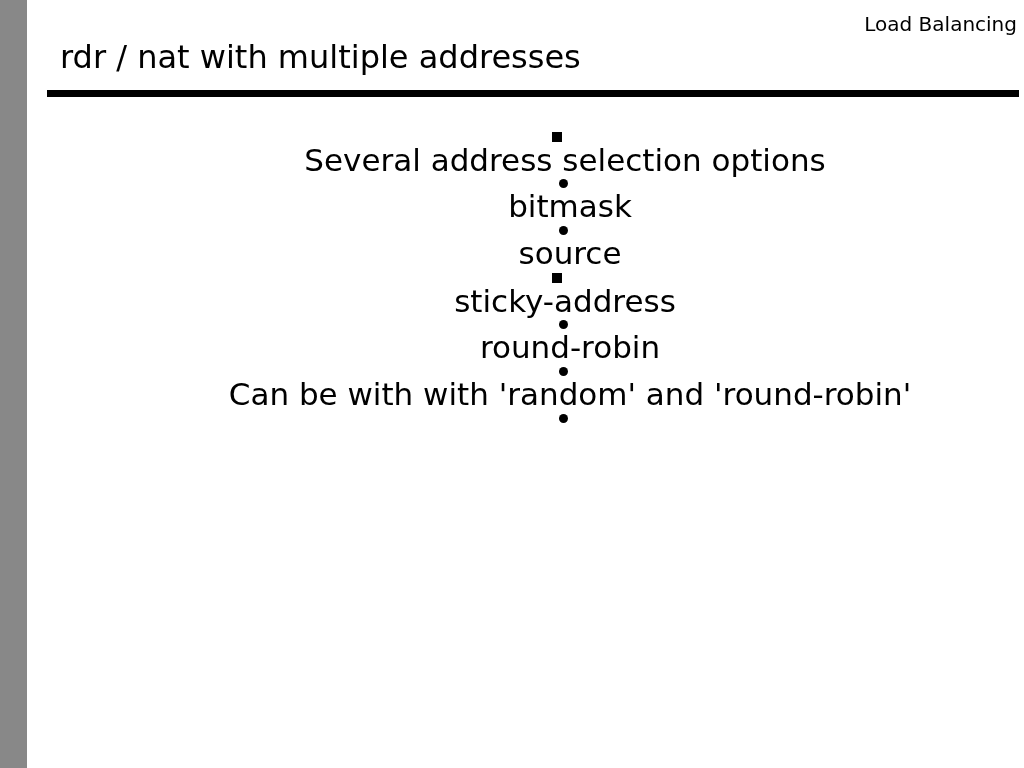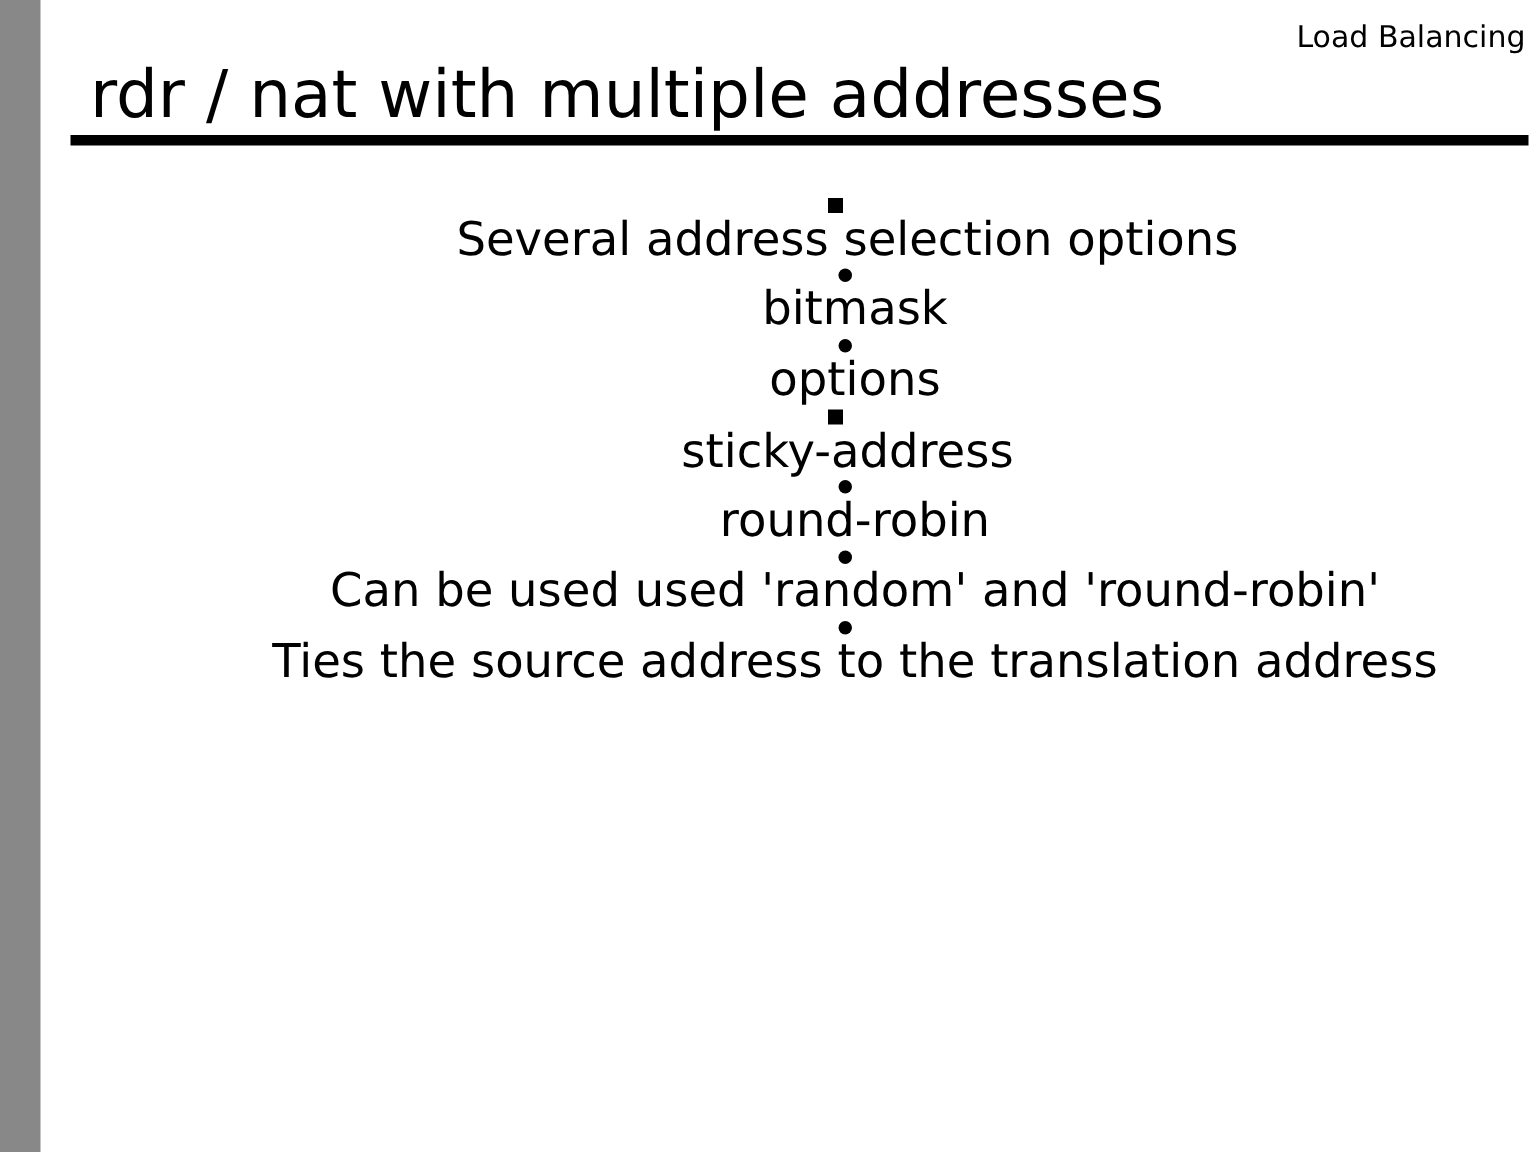"rdr / nat with multiple" .slide-title { font-size: 44px -> 32px }
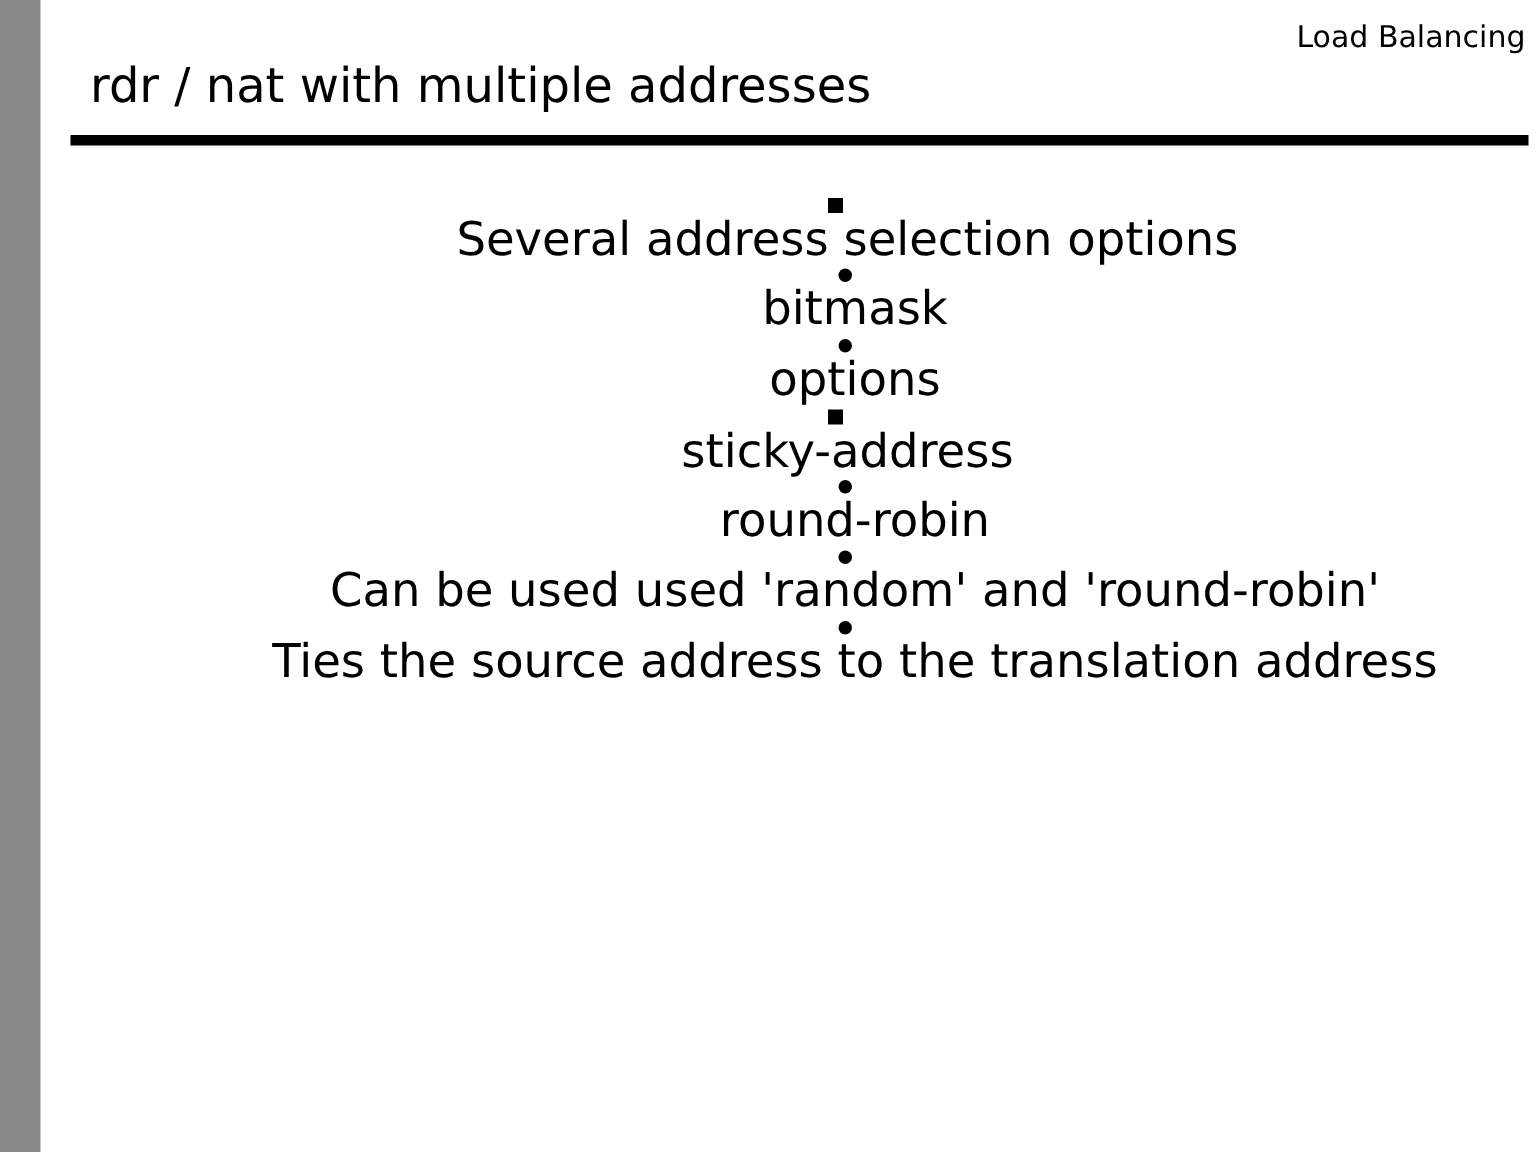"options" span.item-text { text: options -> source }
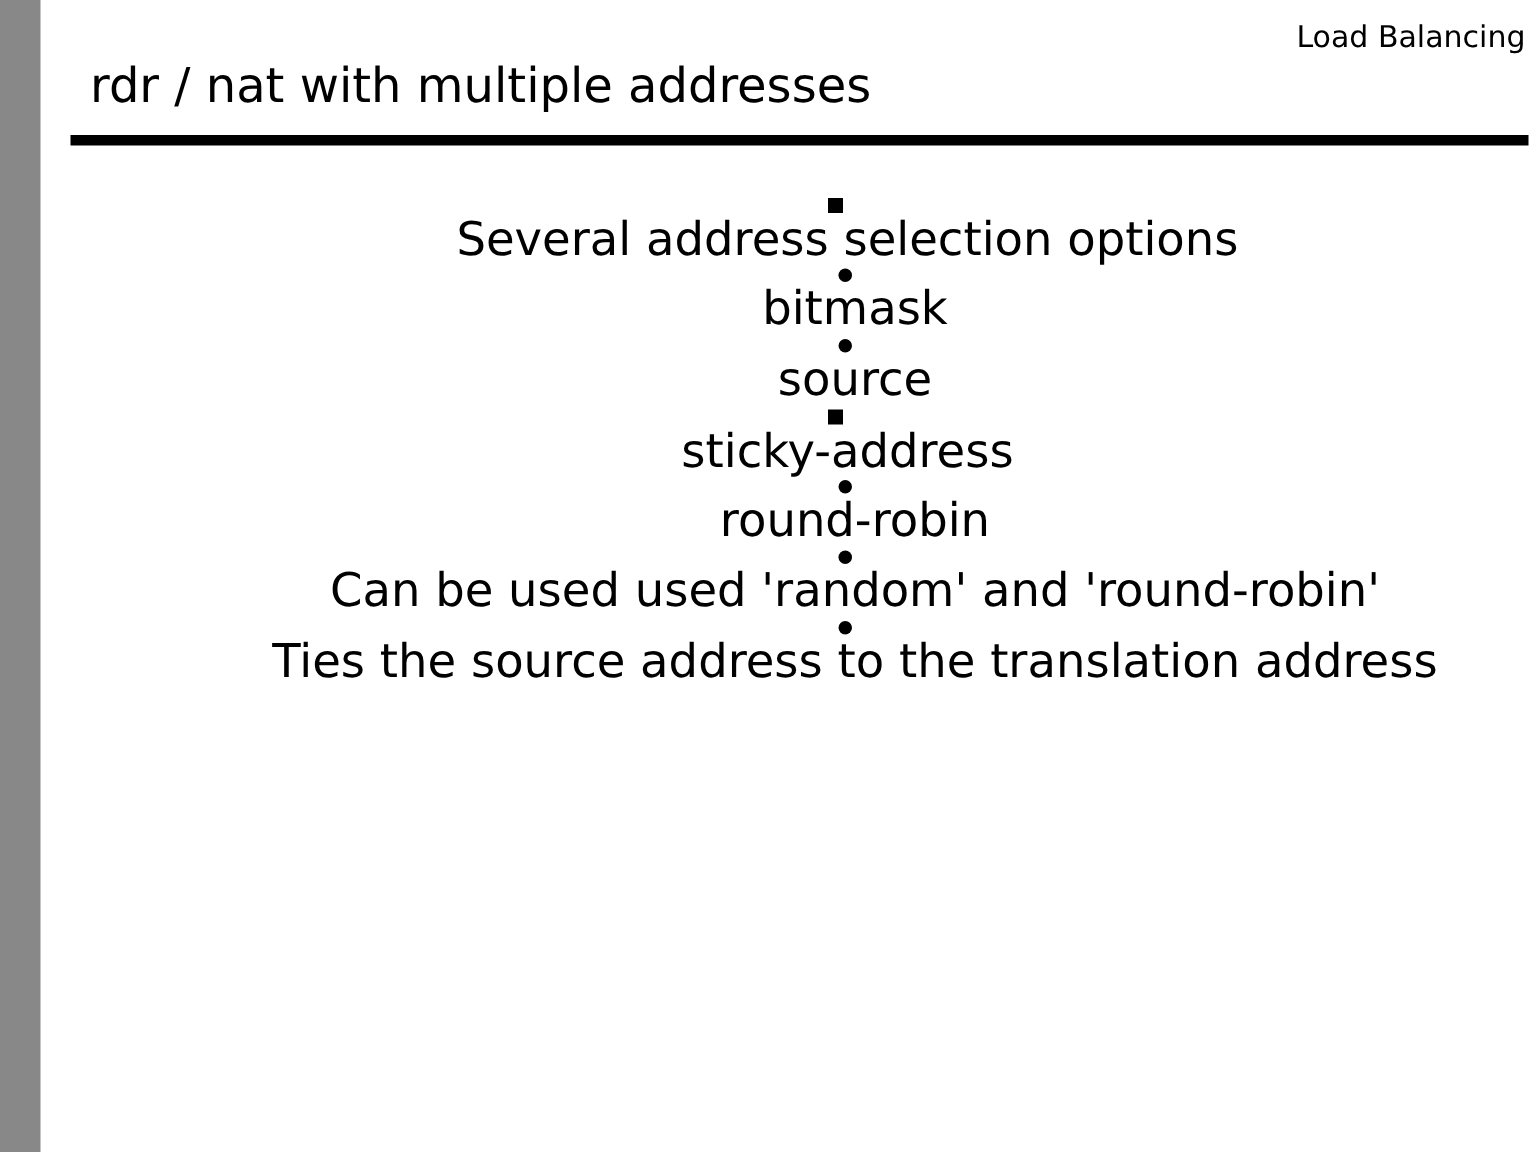"Can be used used 'random'" span.item-text { text: used used -> with with }
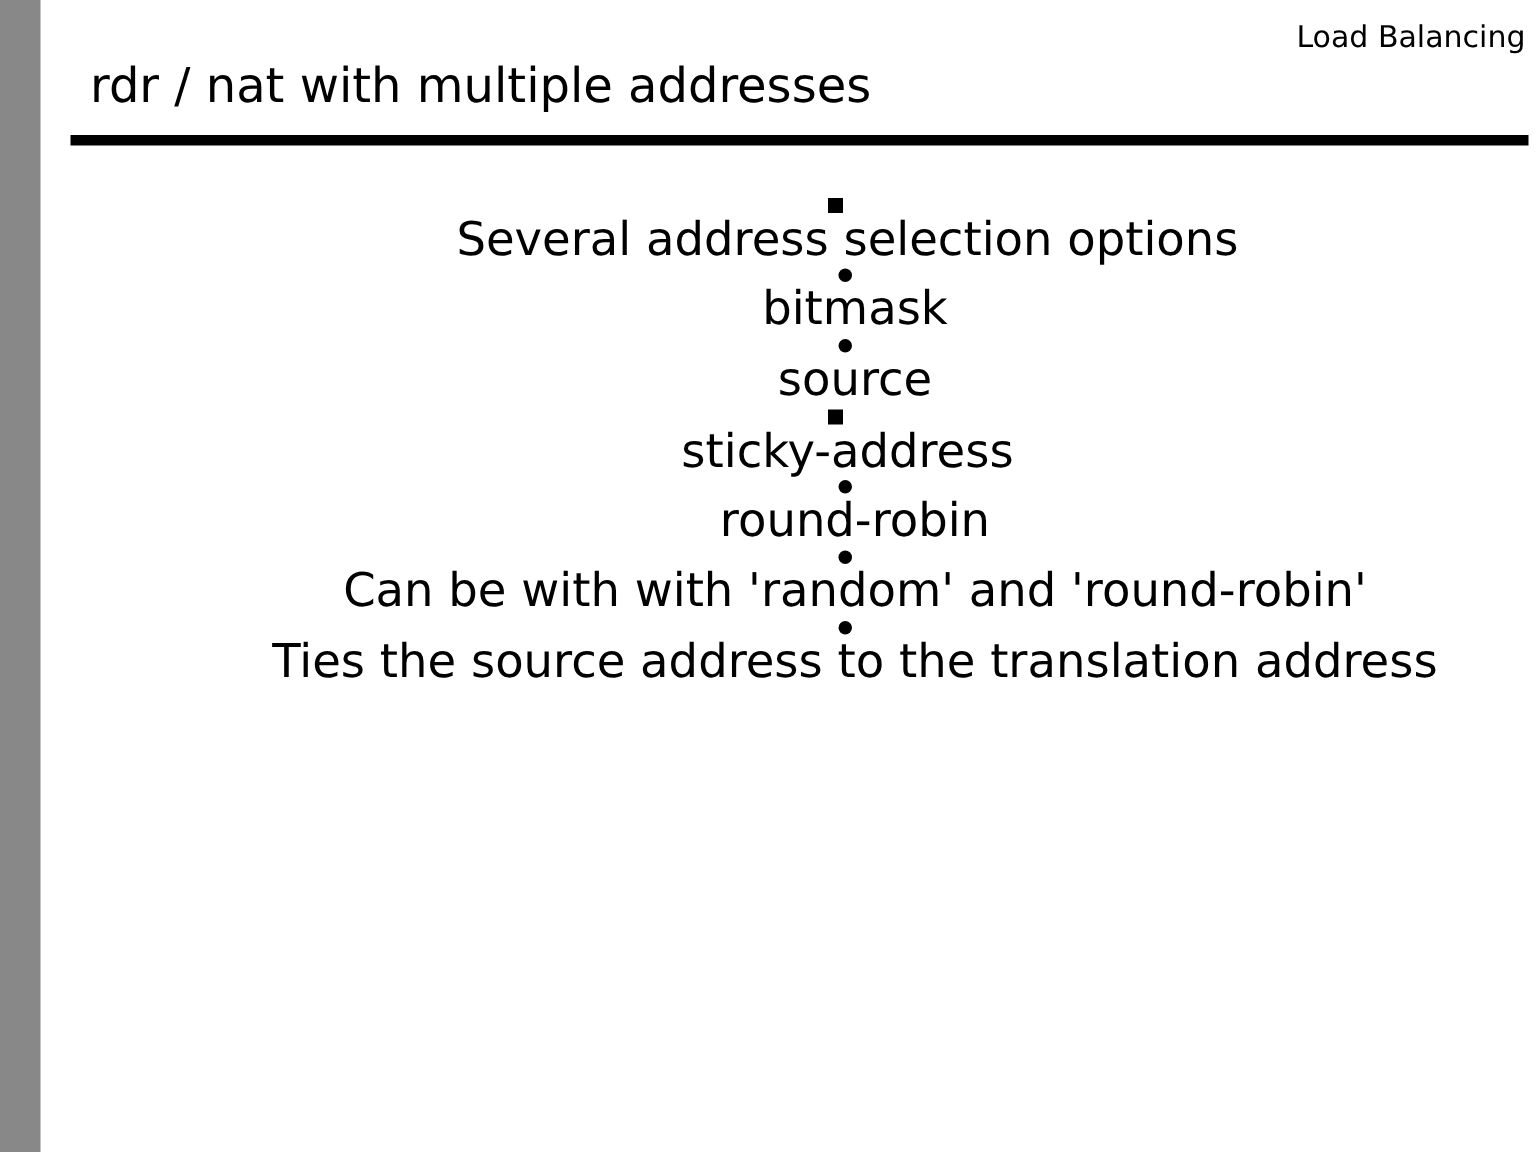"Ties the source address to" span.item-text { html: <span>Ties the source address to the translation address</span> -> none }
